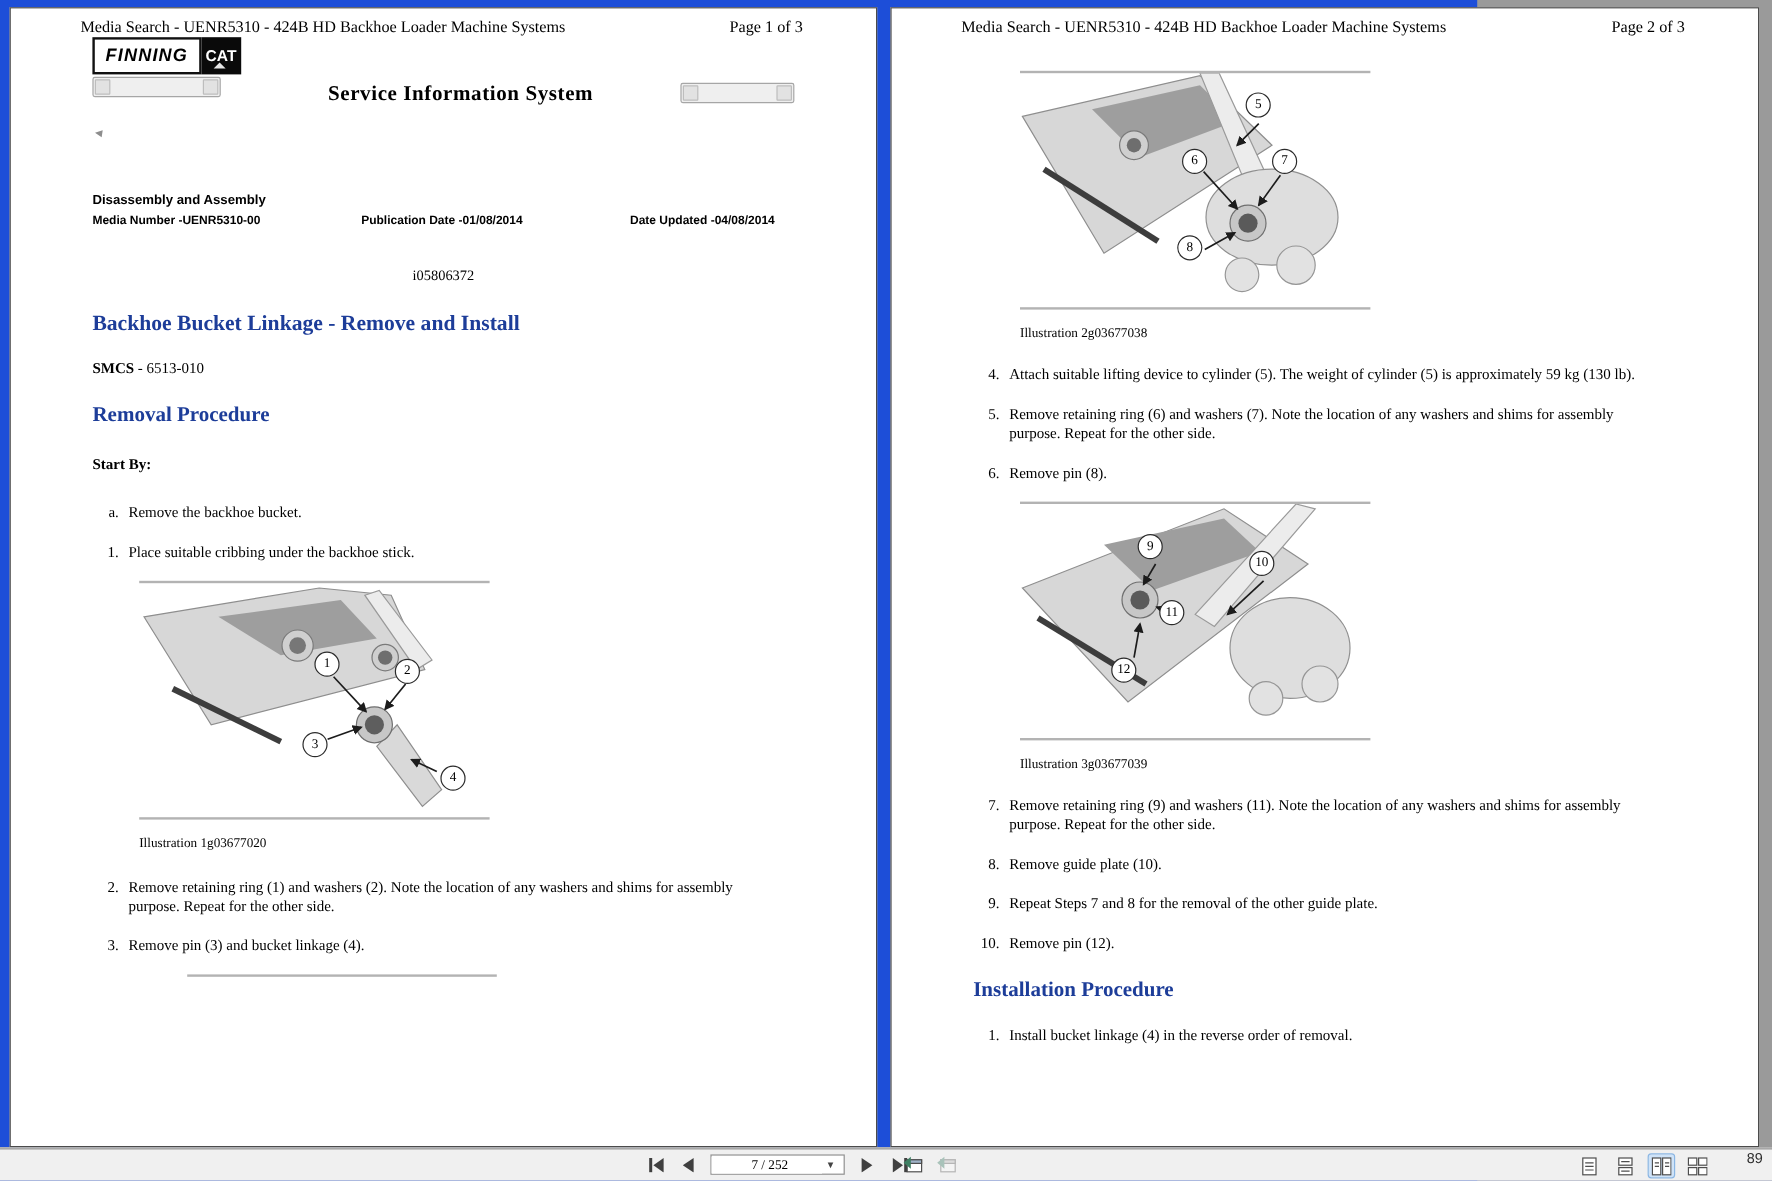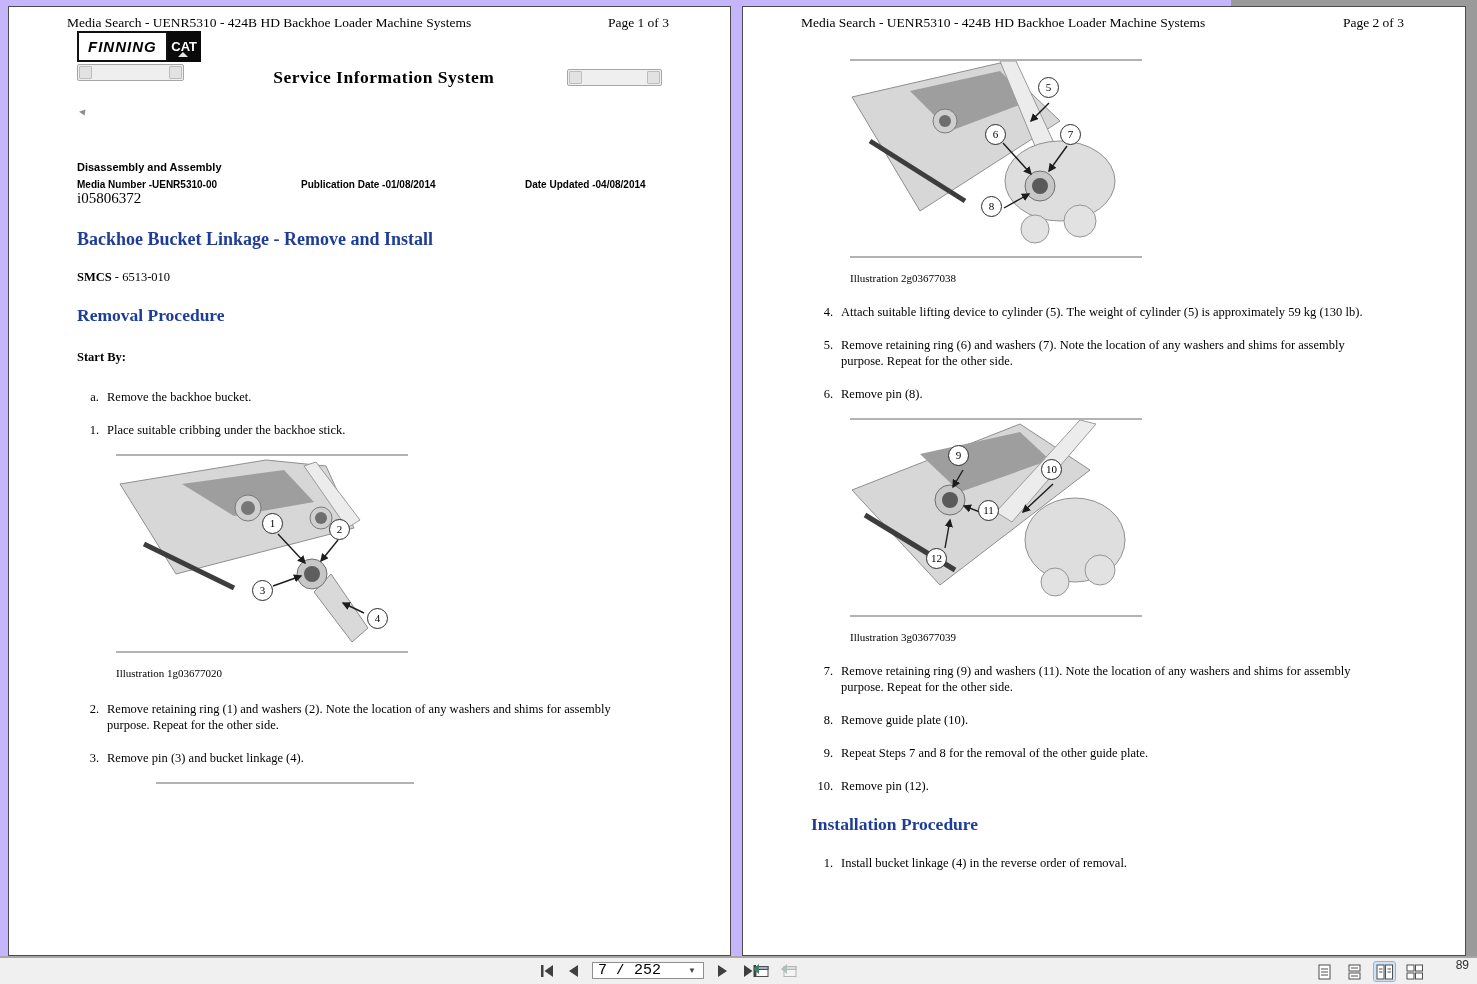"Media Search - UENR5310 -" .screen { background: #c4b5fd -> #1d4ed8 }
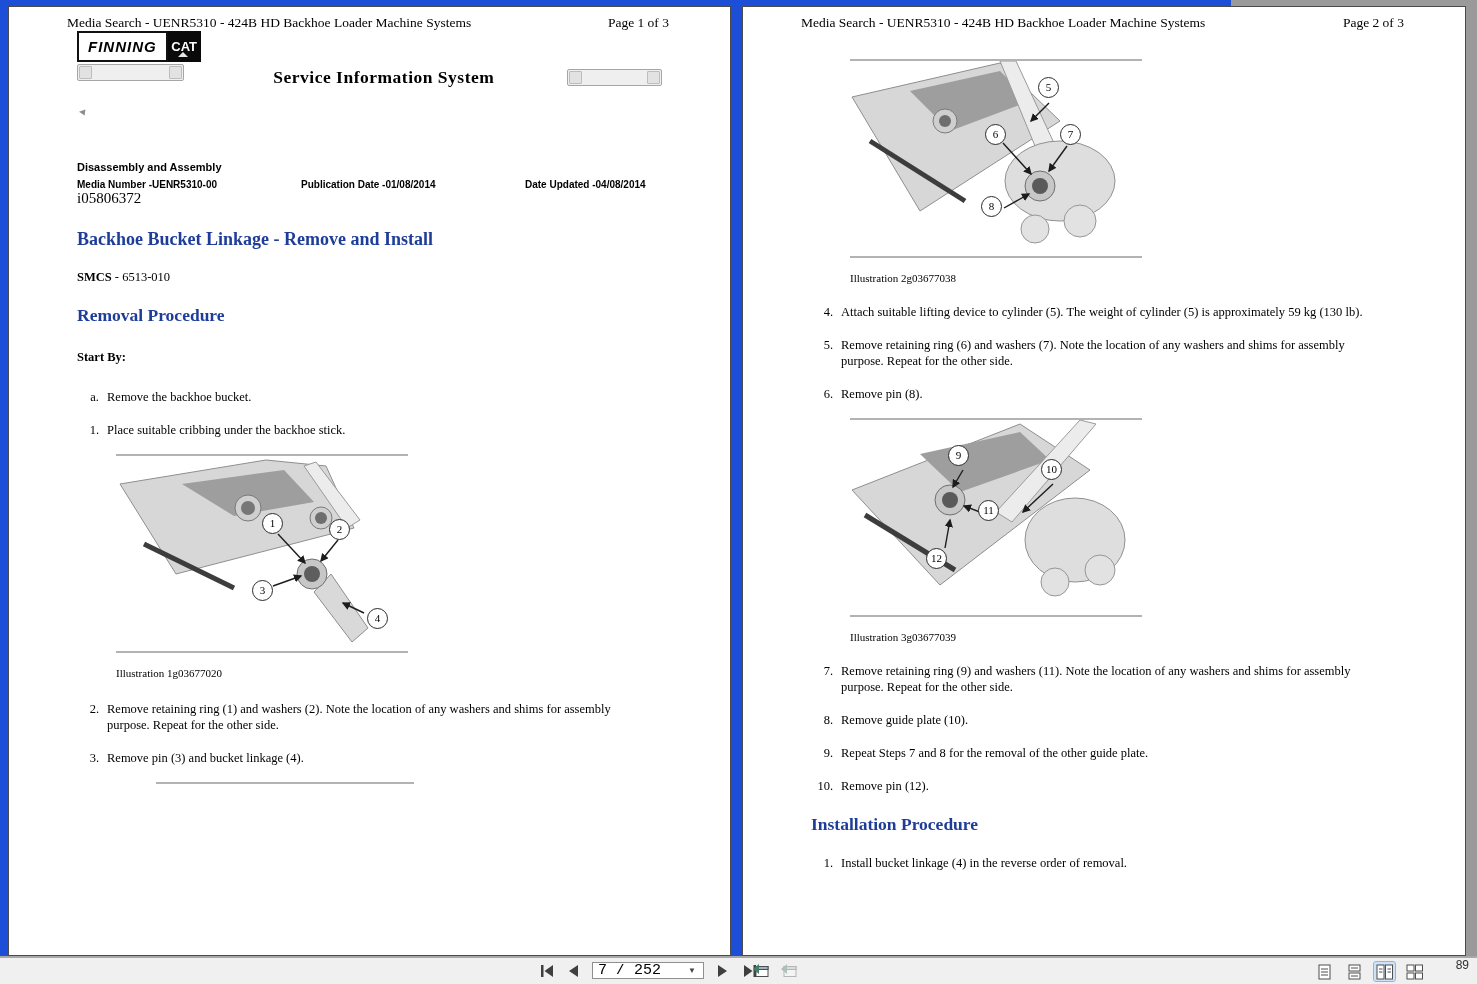"i05806372" .doc-id { font-size: 15px -> 12px; margin-top: none -> 32px; text-align: left -> center }
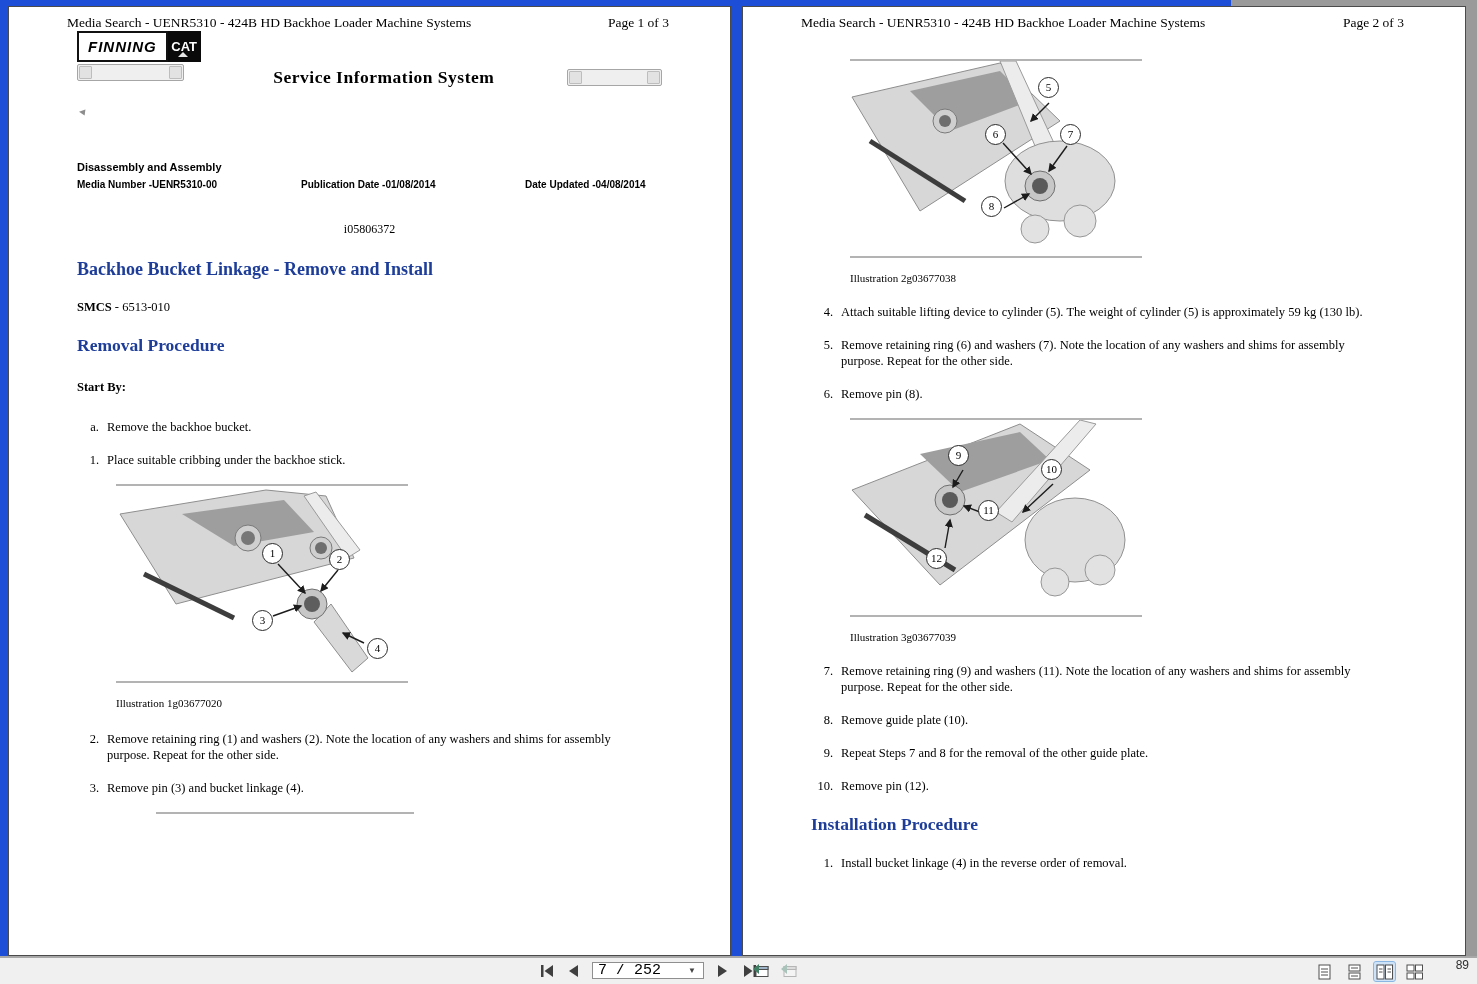"11" div.callout { left: 128px -> 116px }
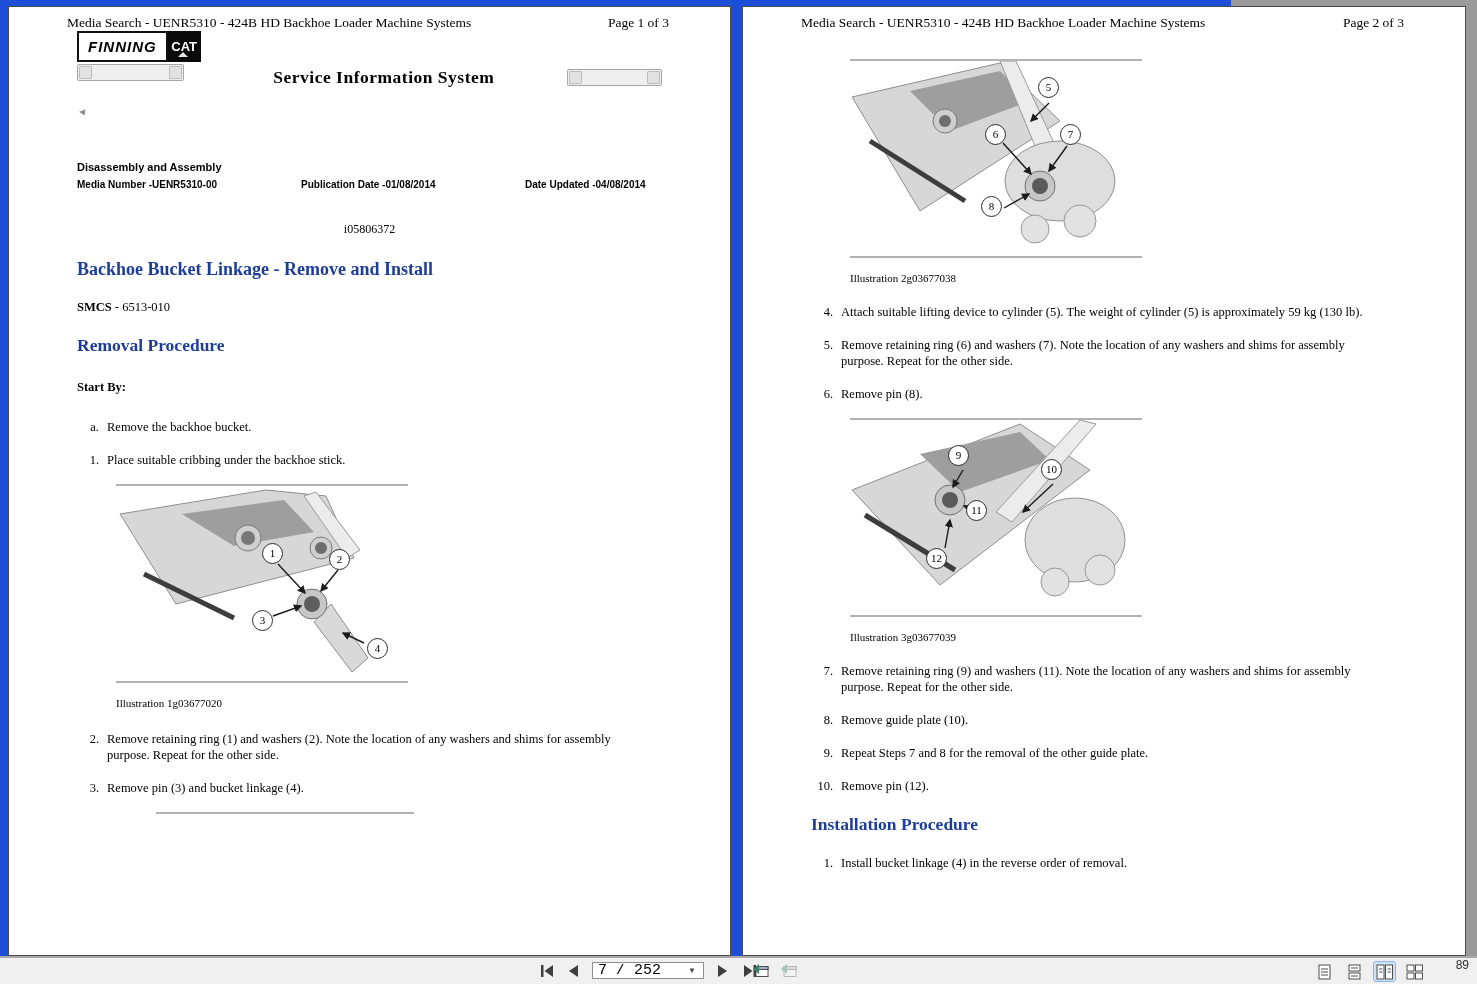"7 / 252" .page-combo input { font-family: Liberation Mono, monospace -> Liberation Serif, serif; font-size: 15px -> 11px; text-align: none -> center }
